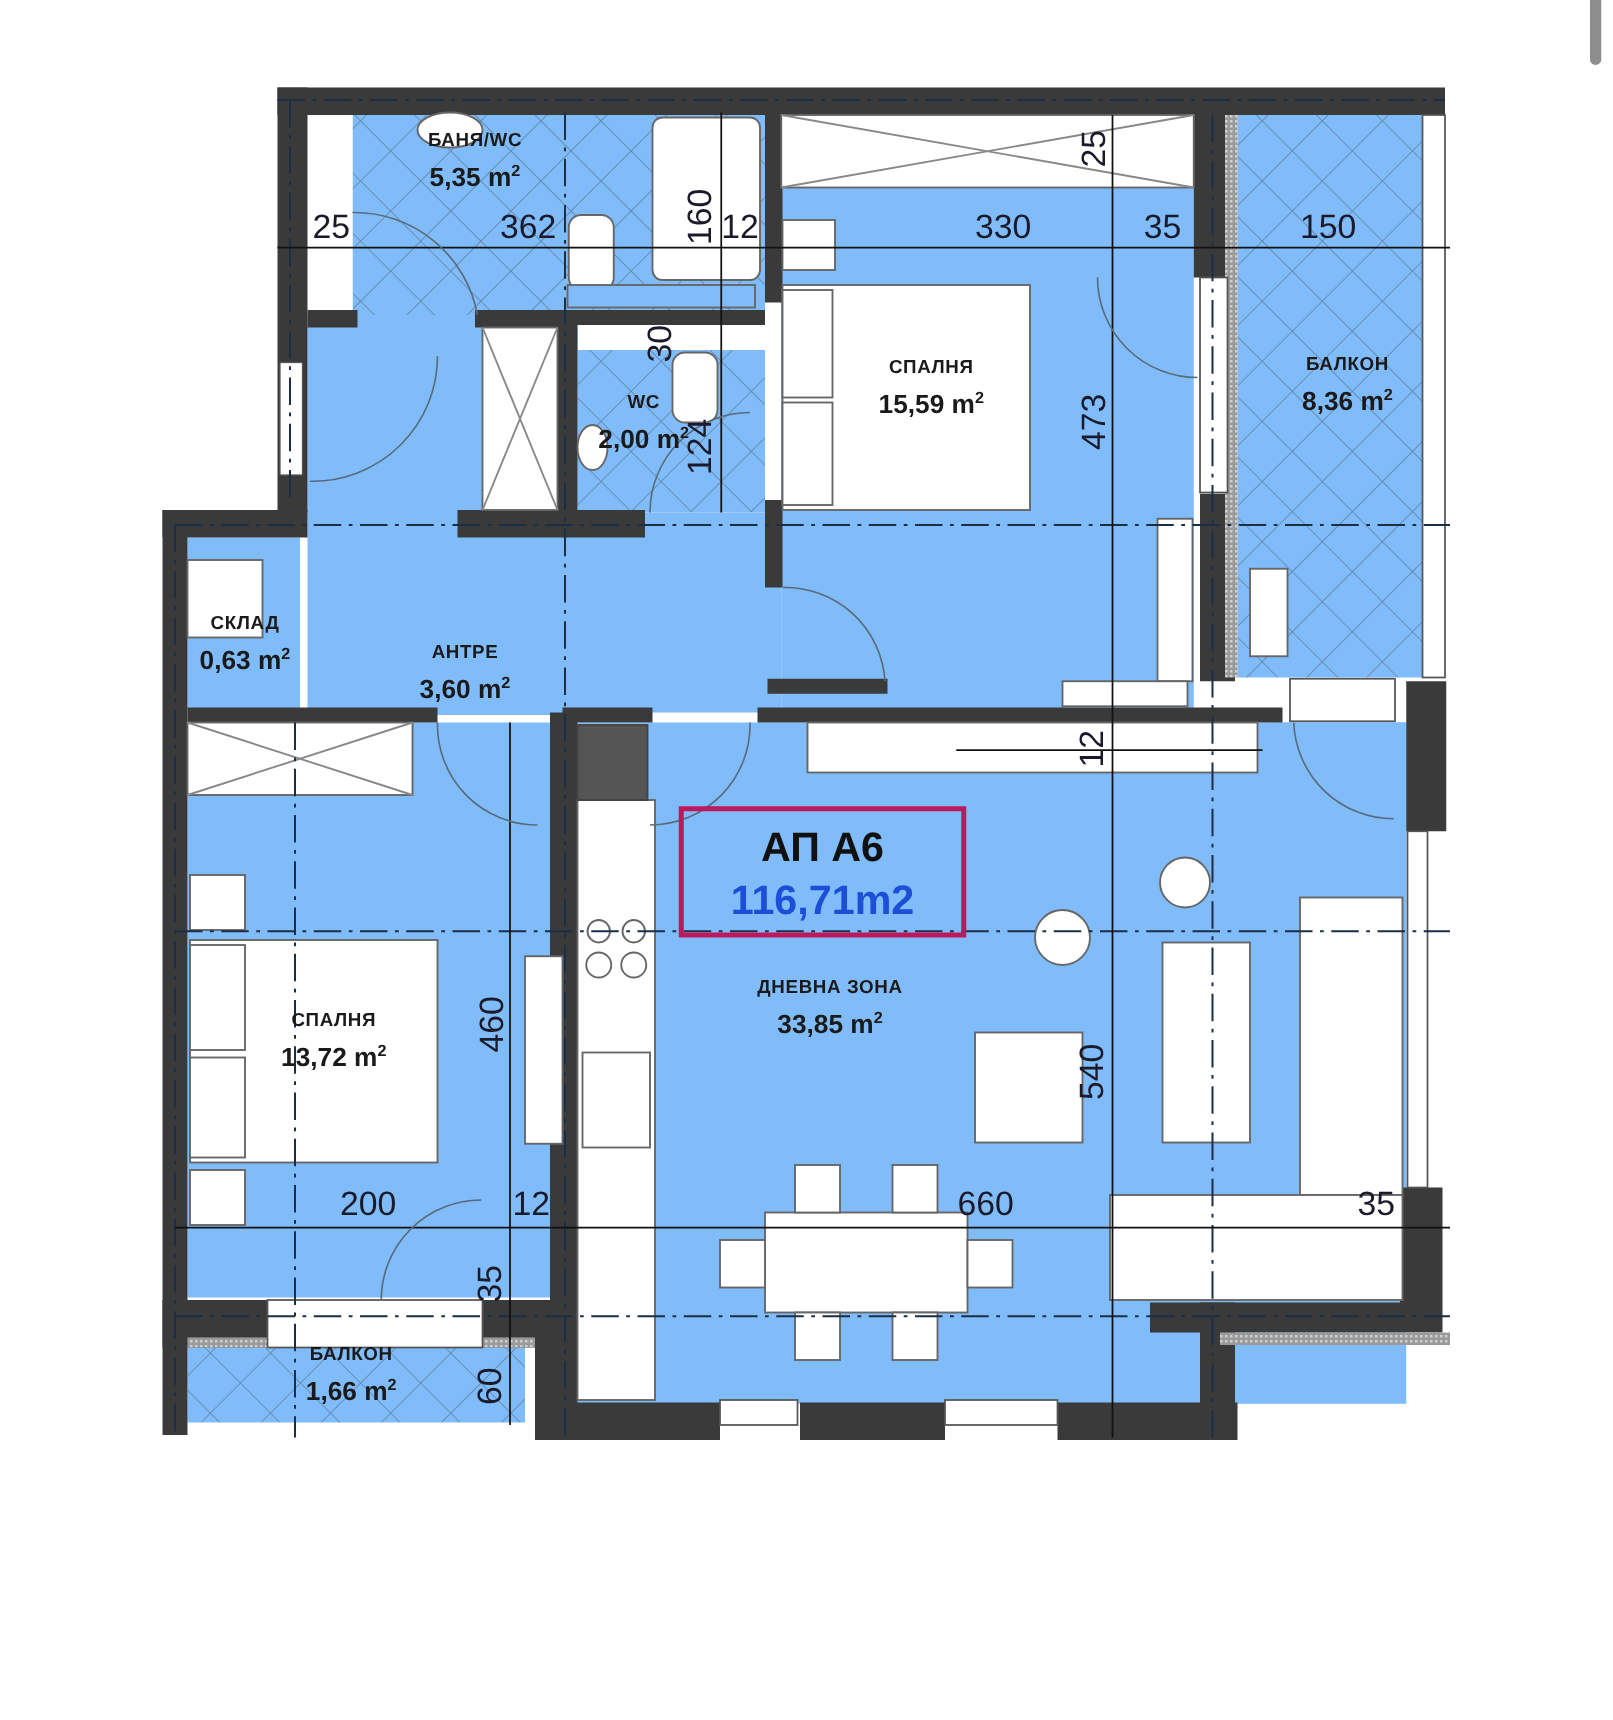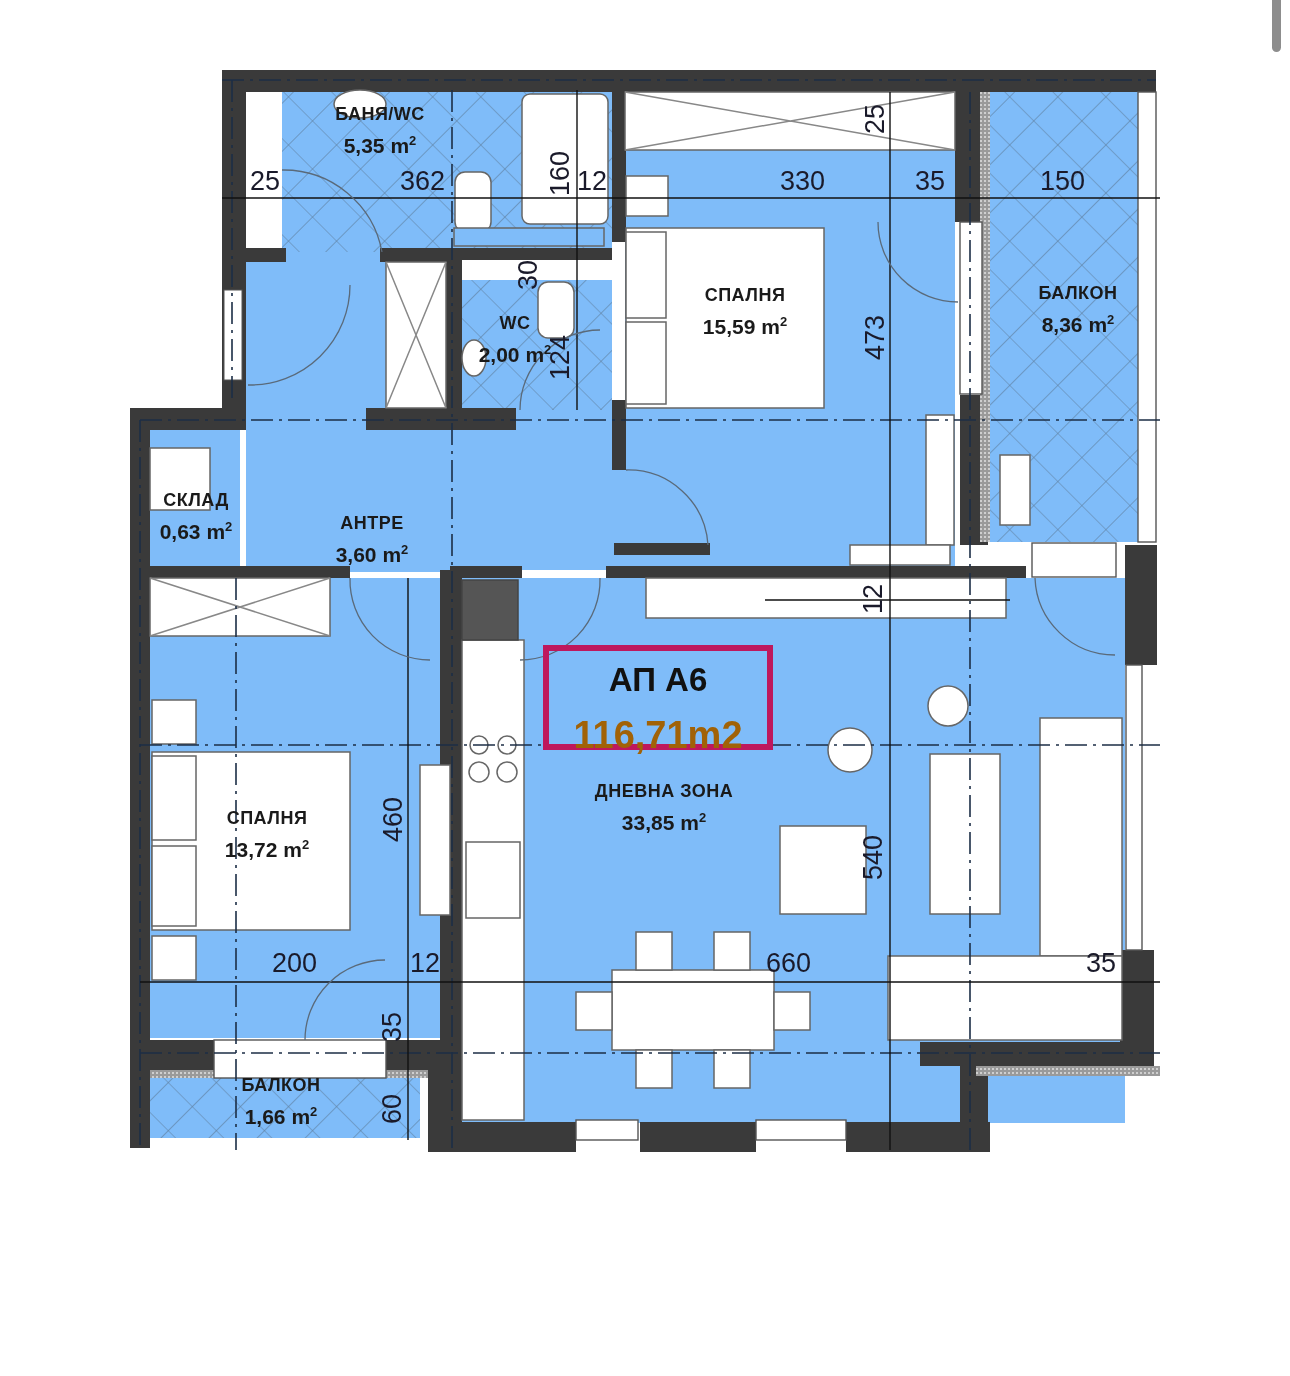"БАНЯ/WC" .lbl .name { font-size: 18px -> 15px }
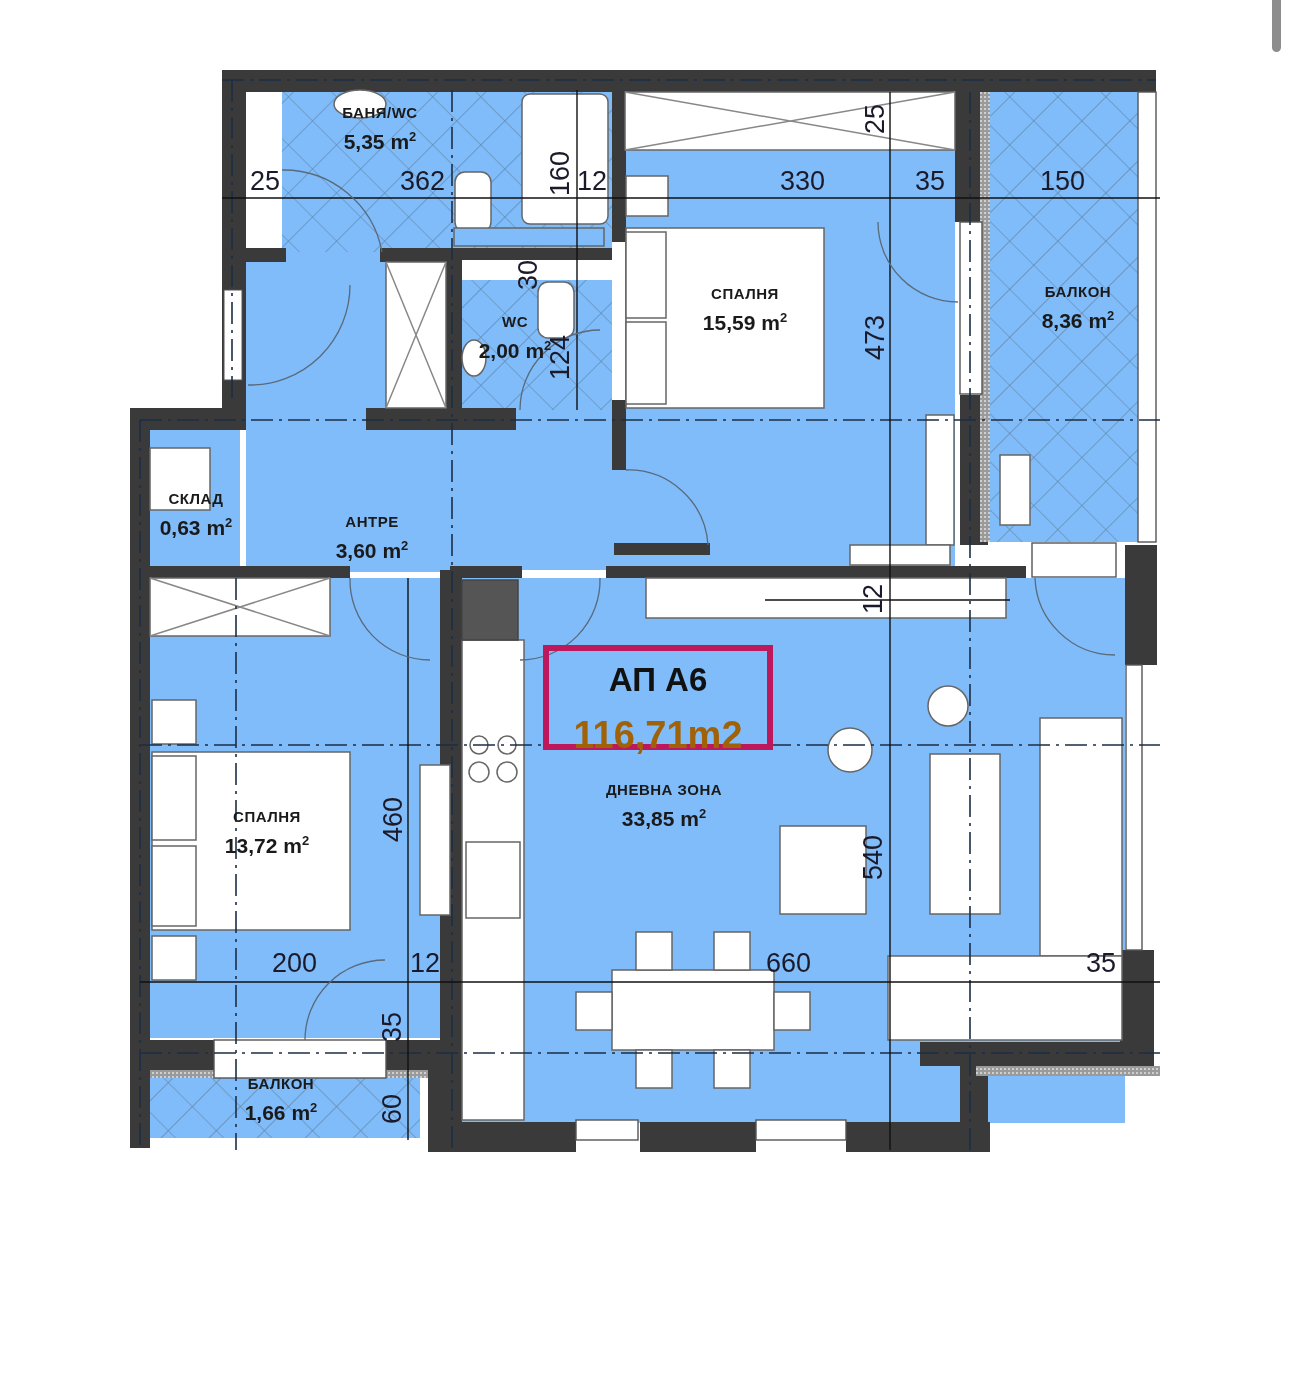"АП А6" .apt-box { border: 6px solid #be185d -> 4px solid #be185d }
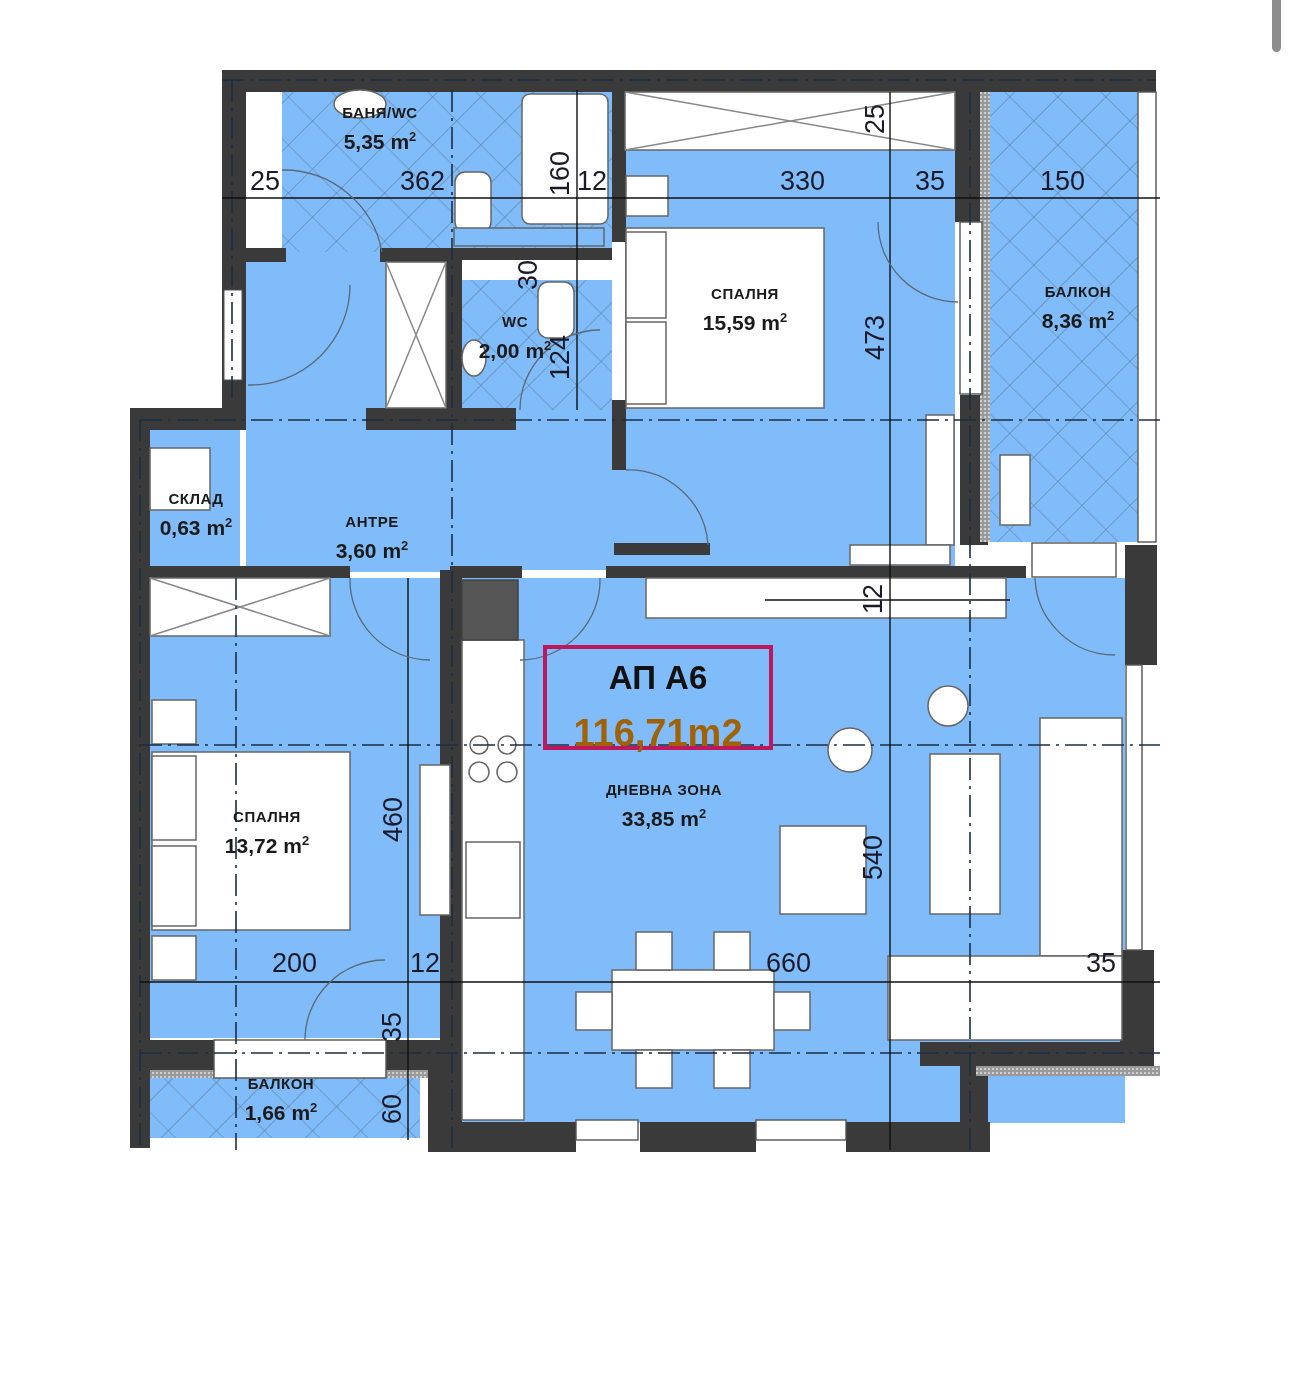"116,71m2" .apt-box .total { color: #a16207 -> #1d4ed8; font-size: 38px -> 33px; margin-top: 15px -> 4px }
